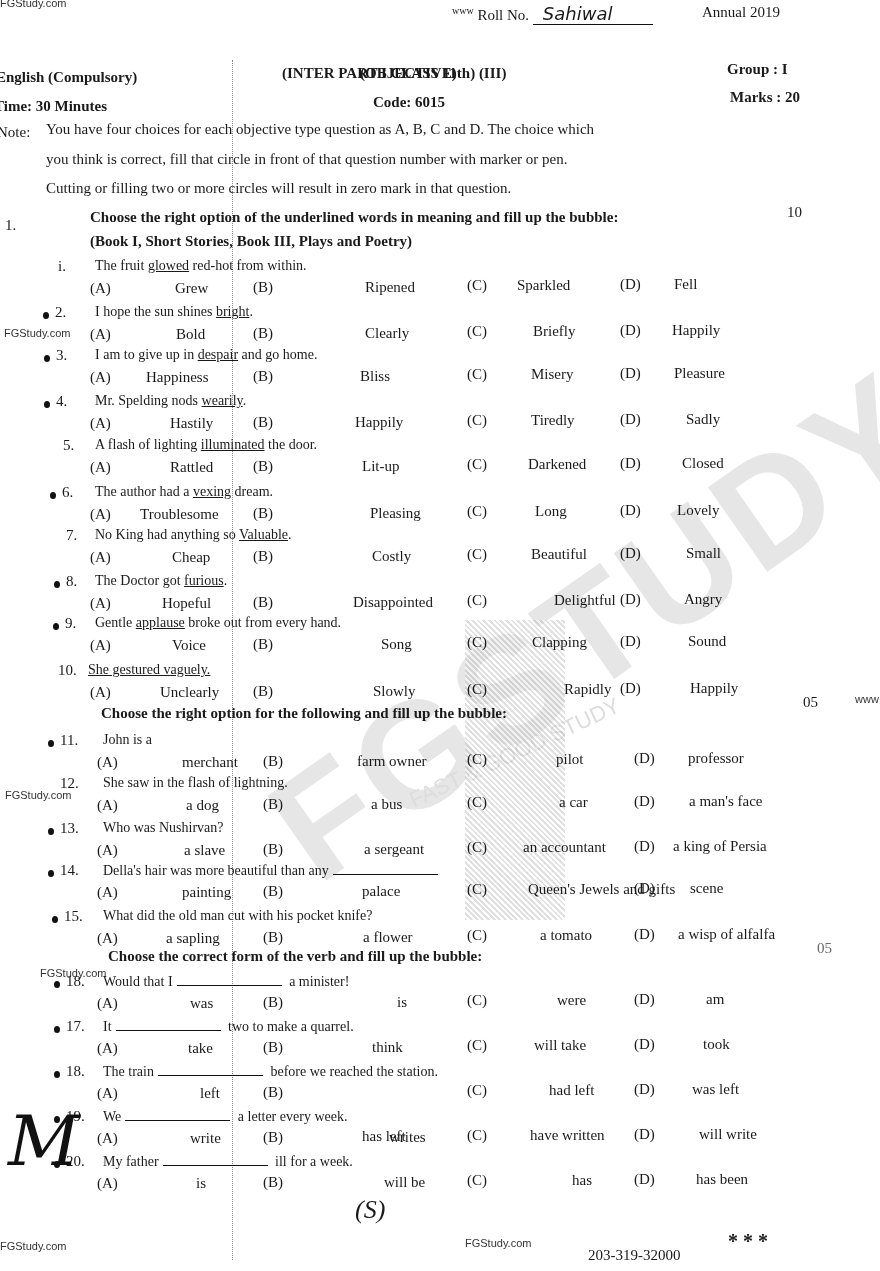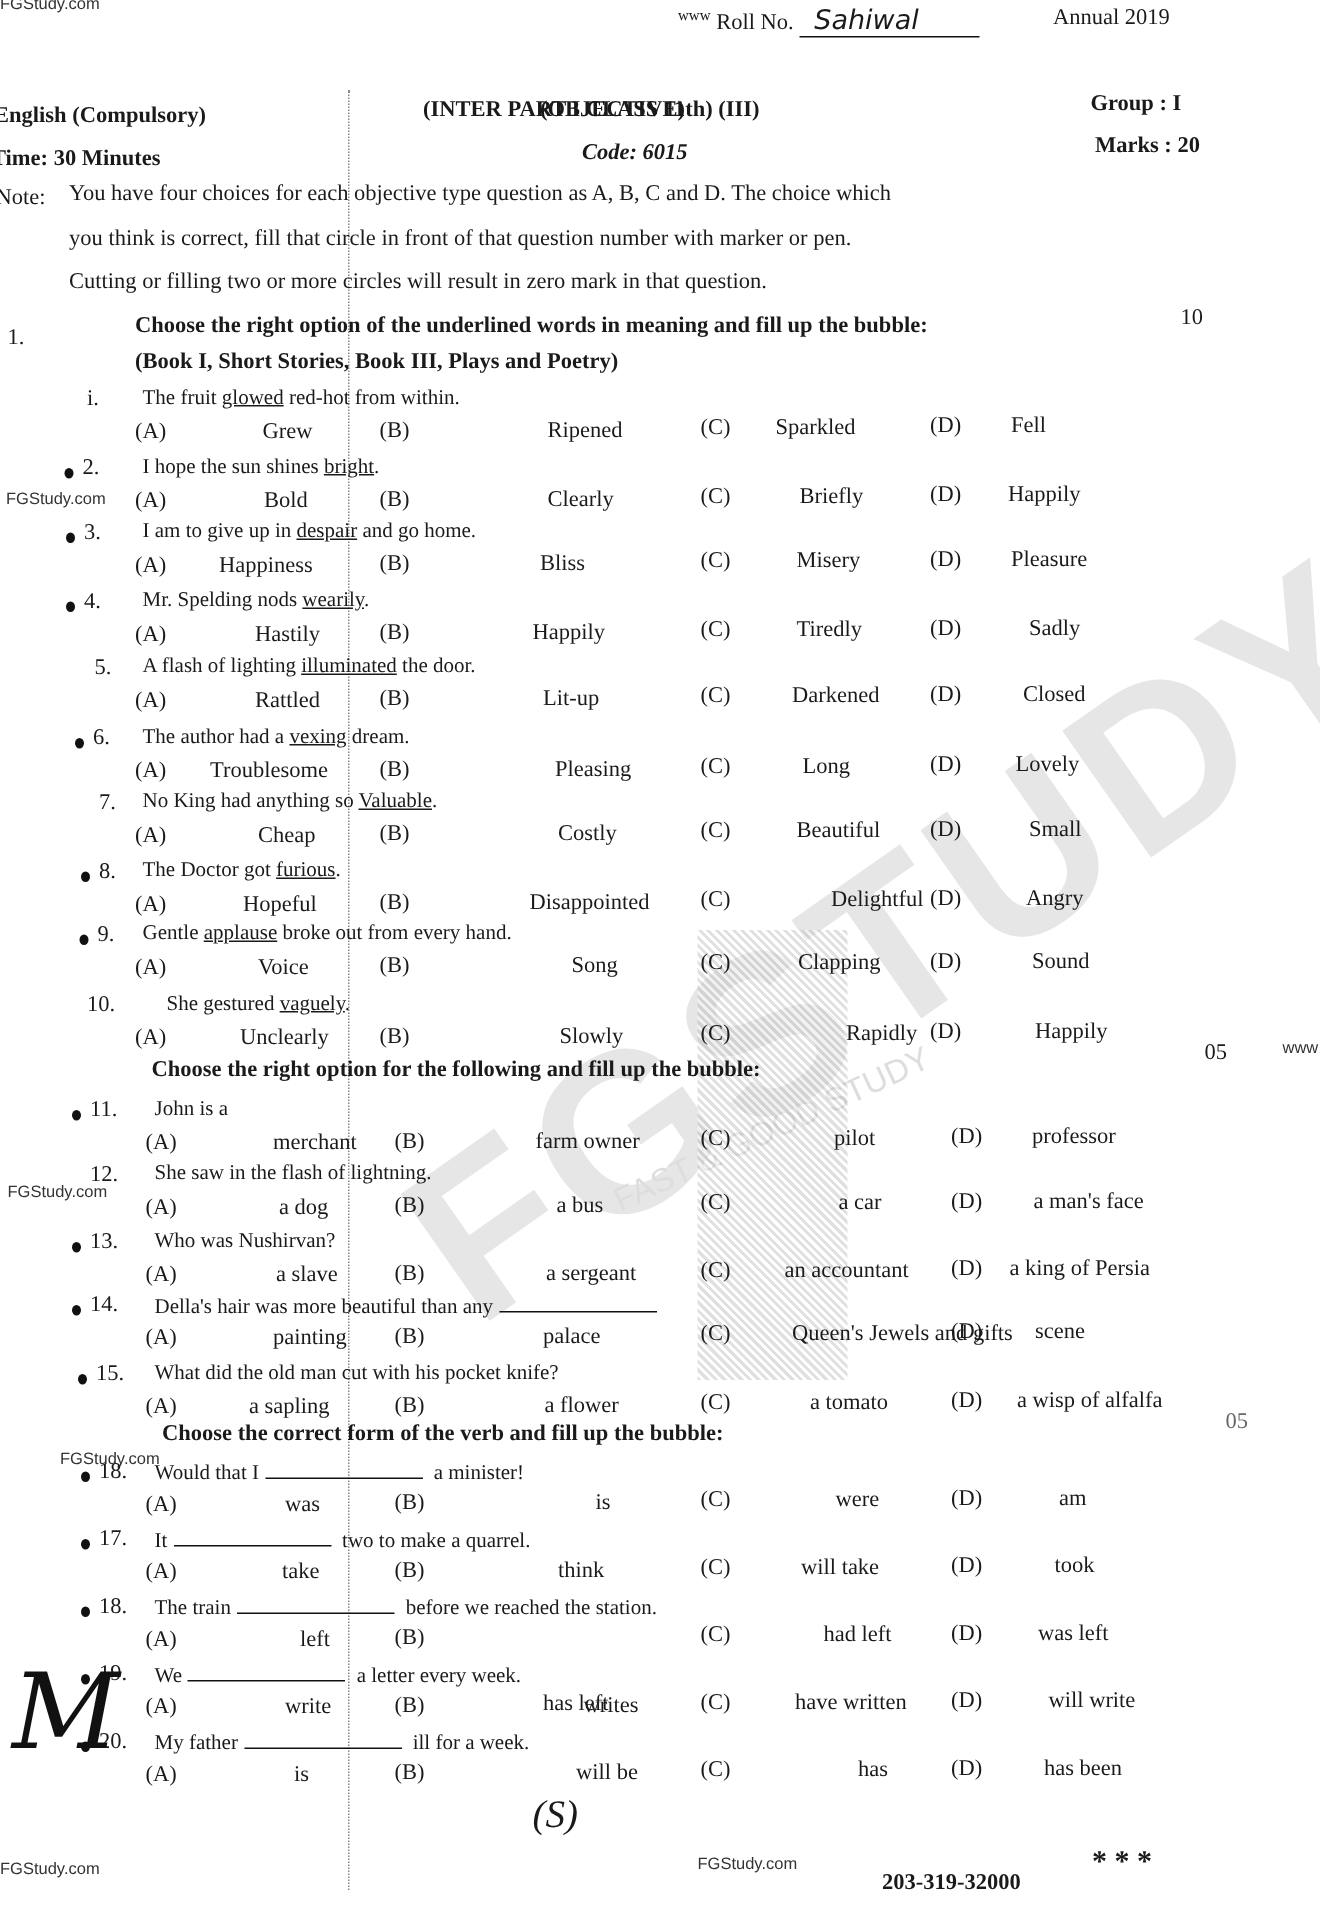"Code: 6015" div.abs { font-style: italic -> none; left: 388px -> 373px }
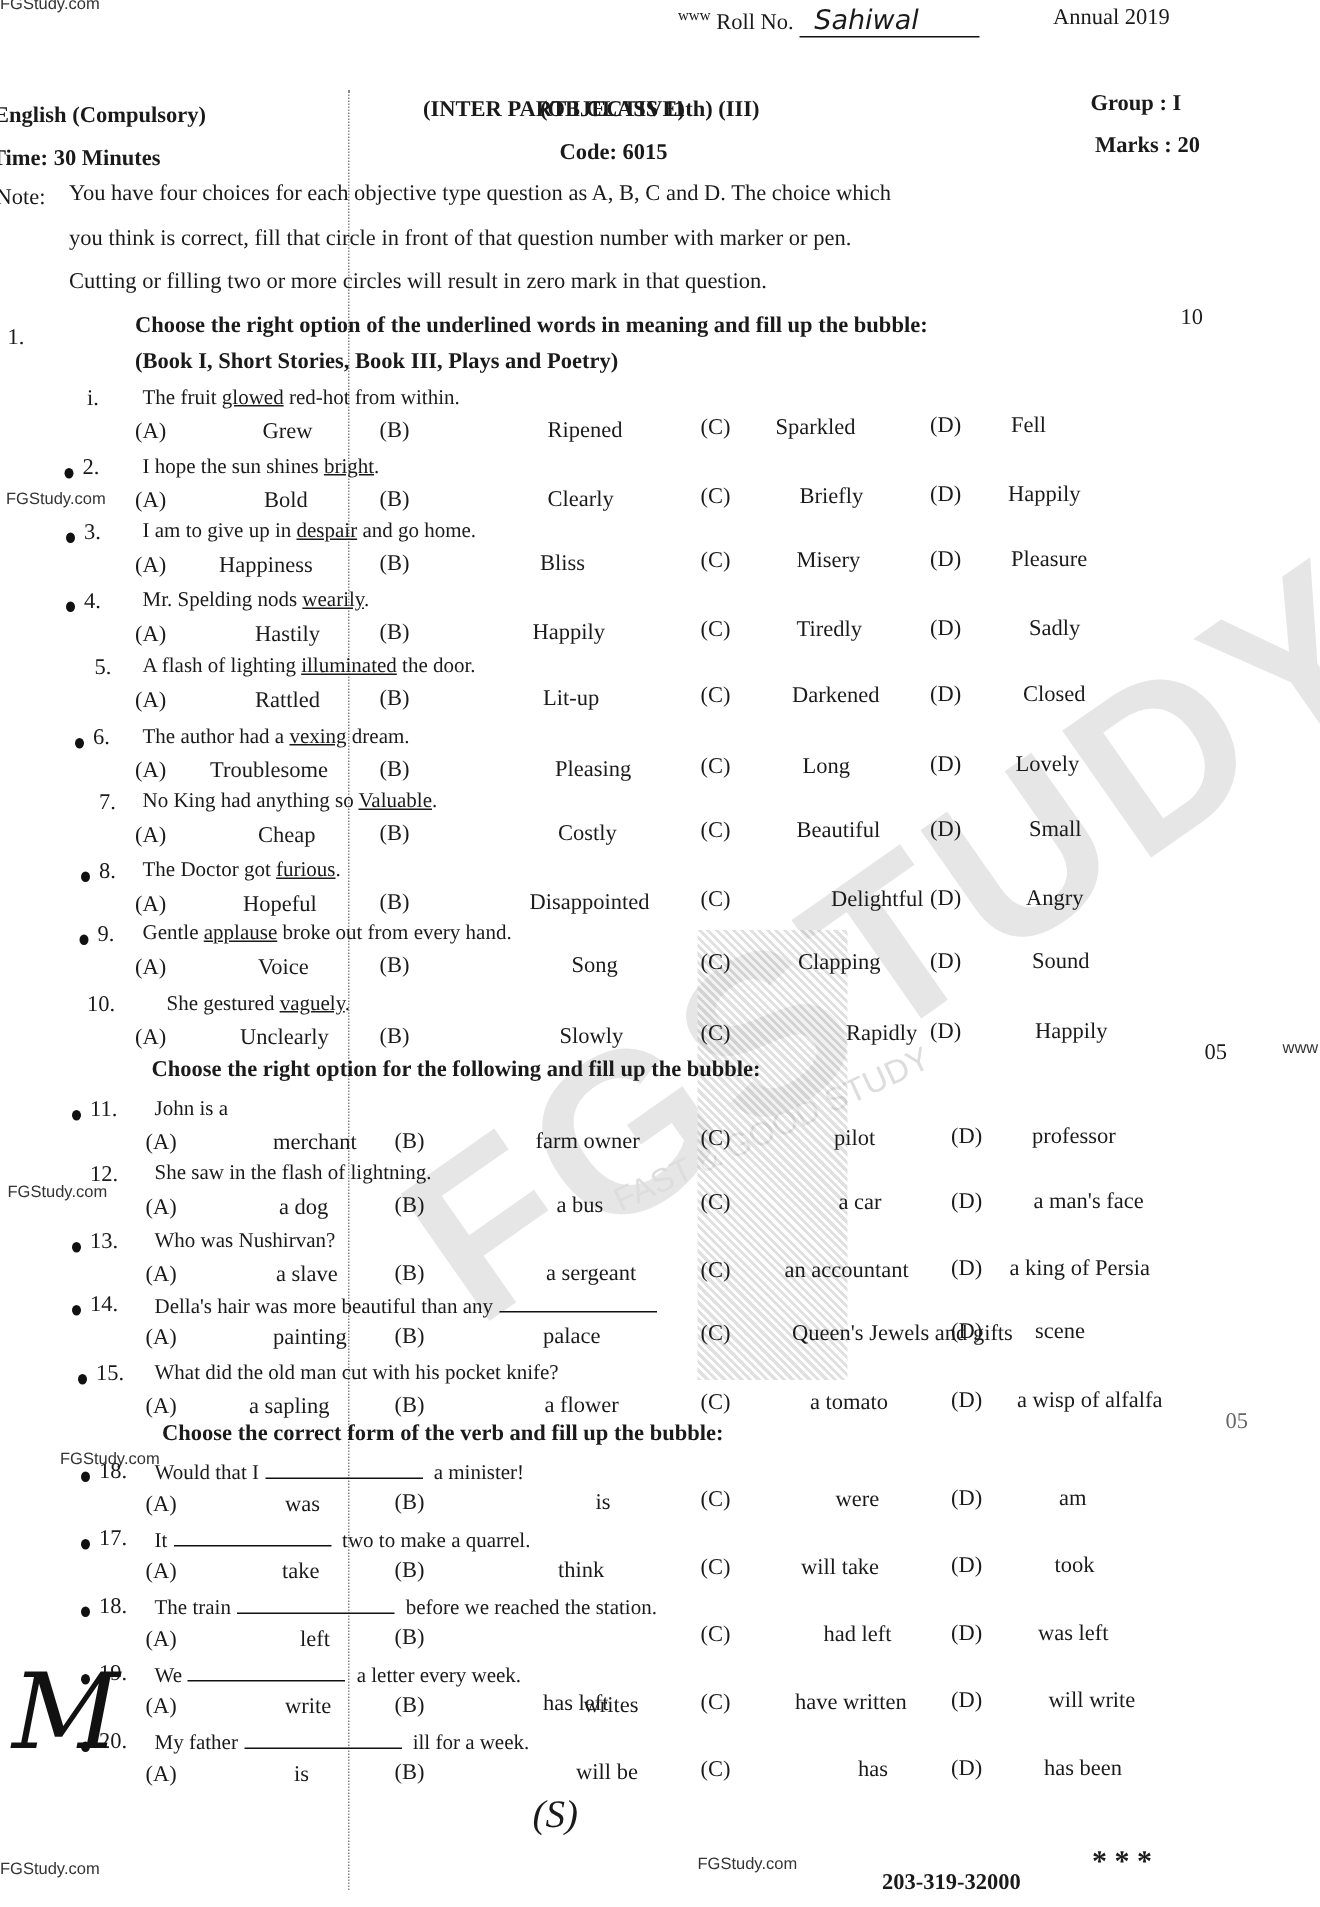"She gestured vaguely." div.q-text { left: 111px -> 88px; text-decoration: none -> underline }
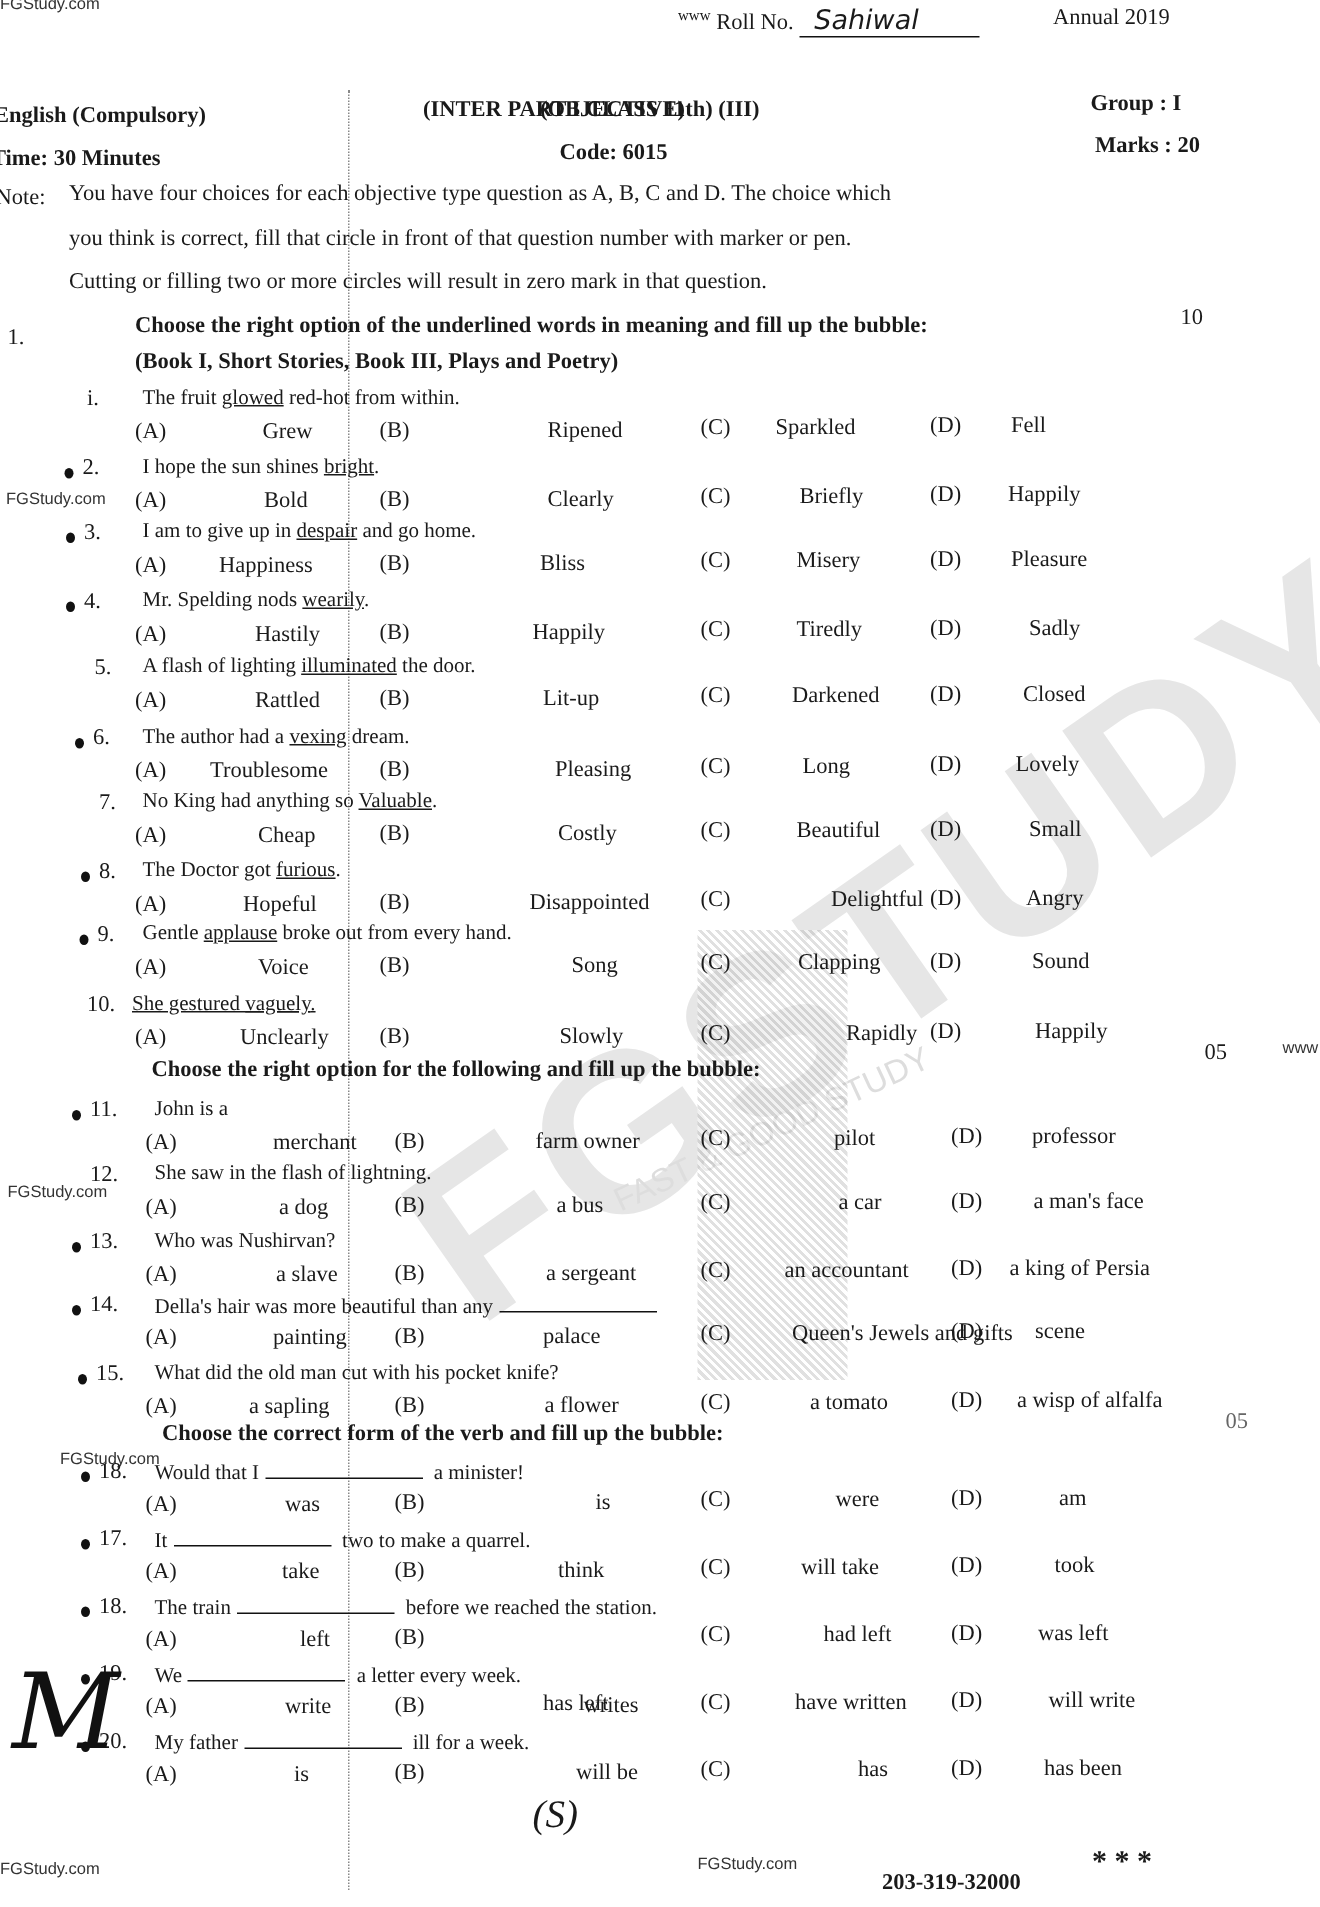"203-319-32000" div.abs { font-weight: bold -> none }
